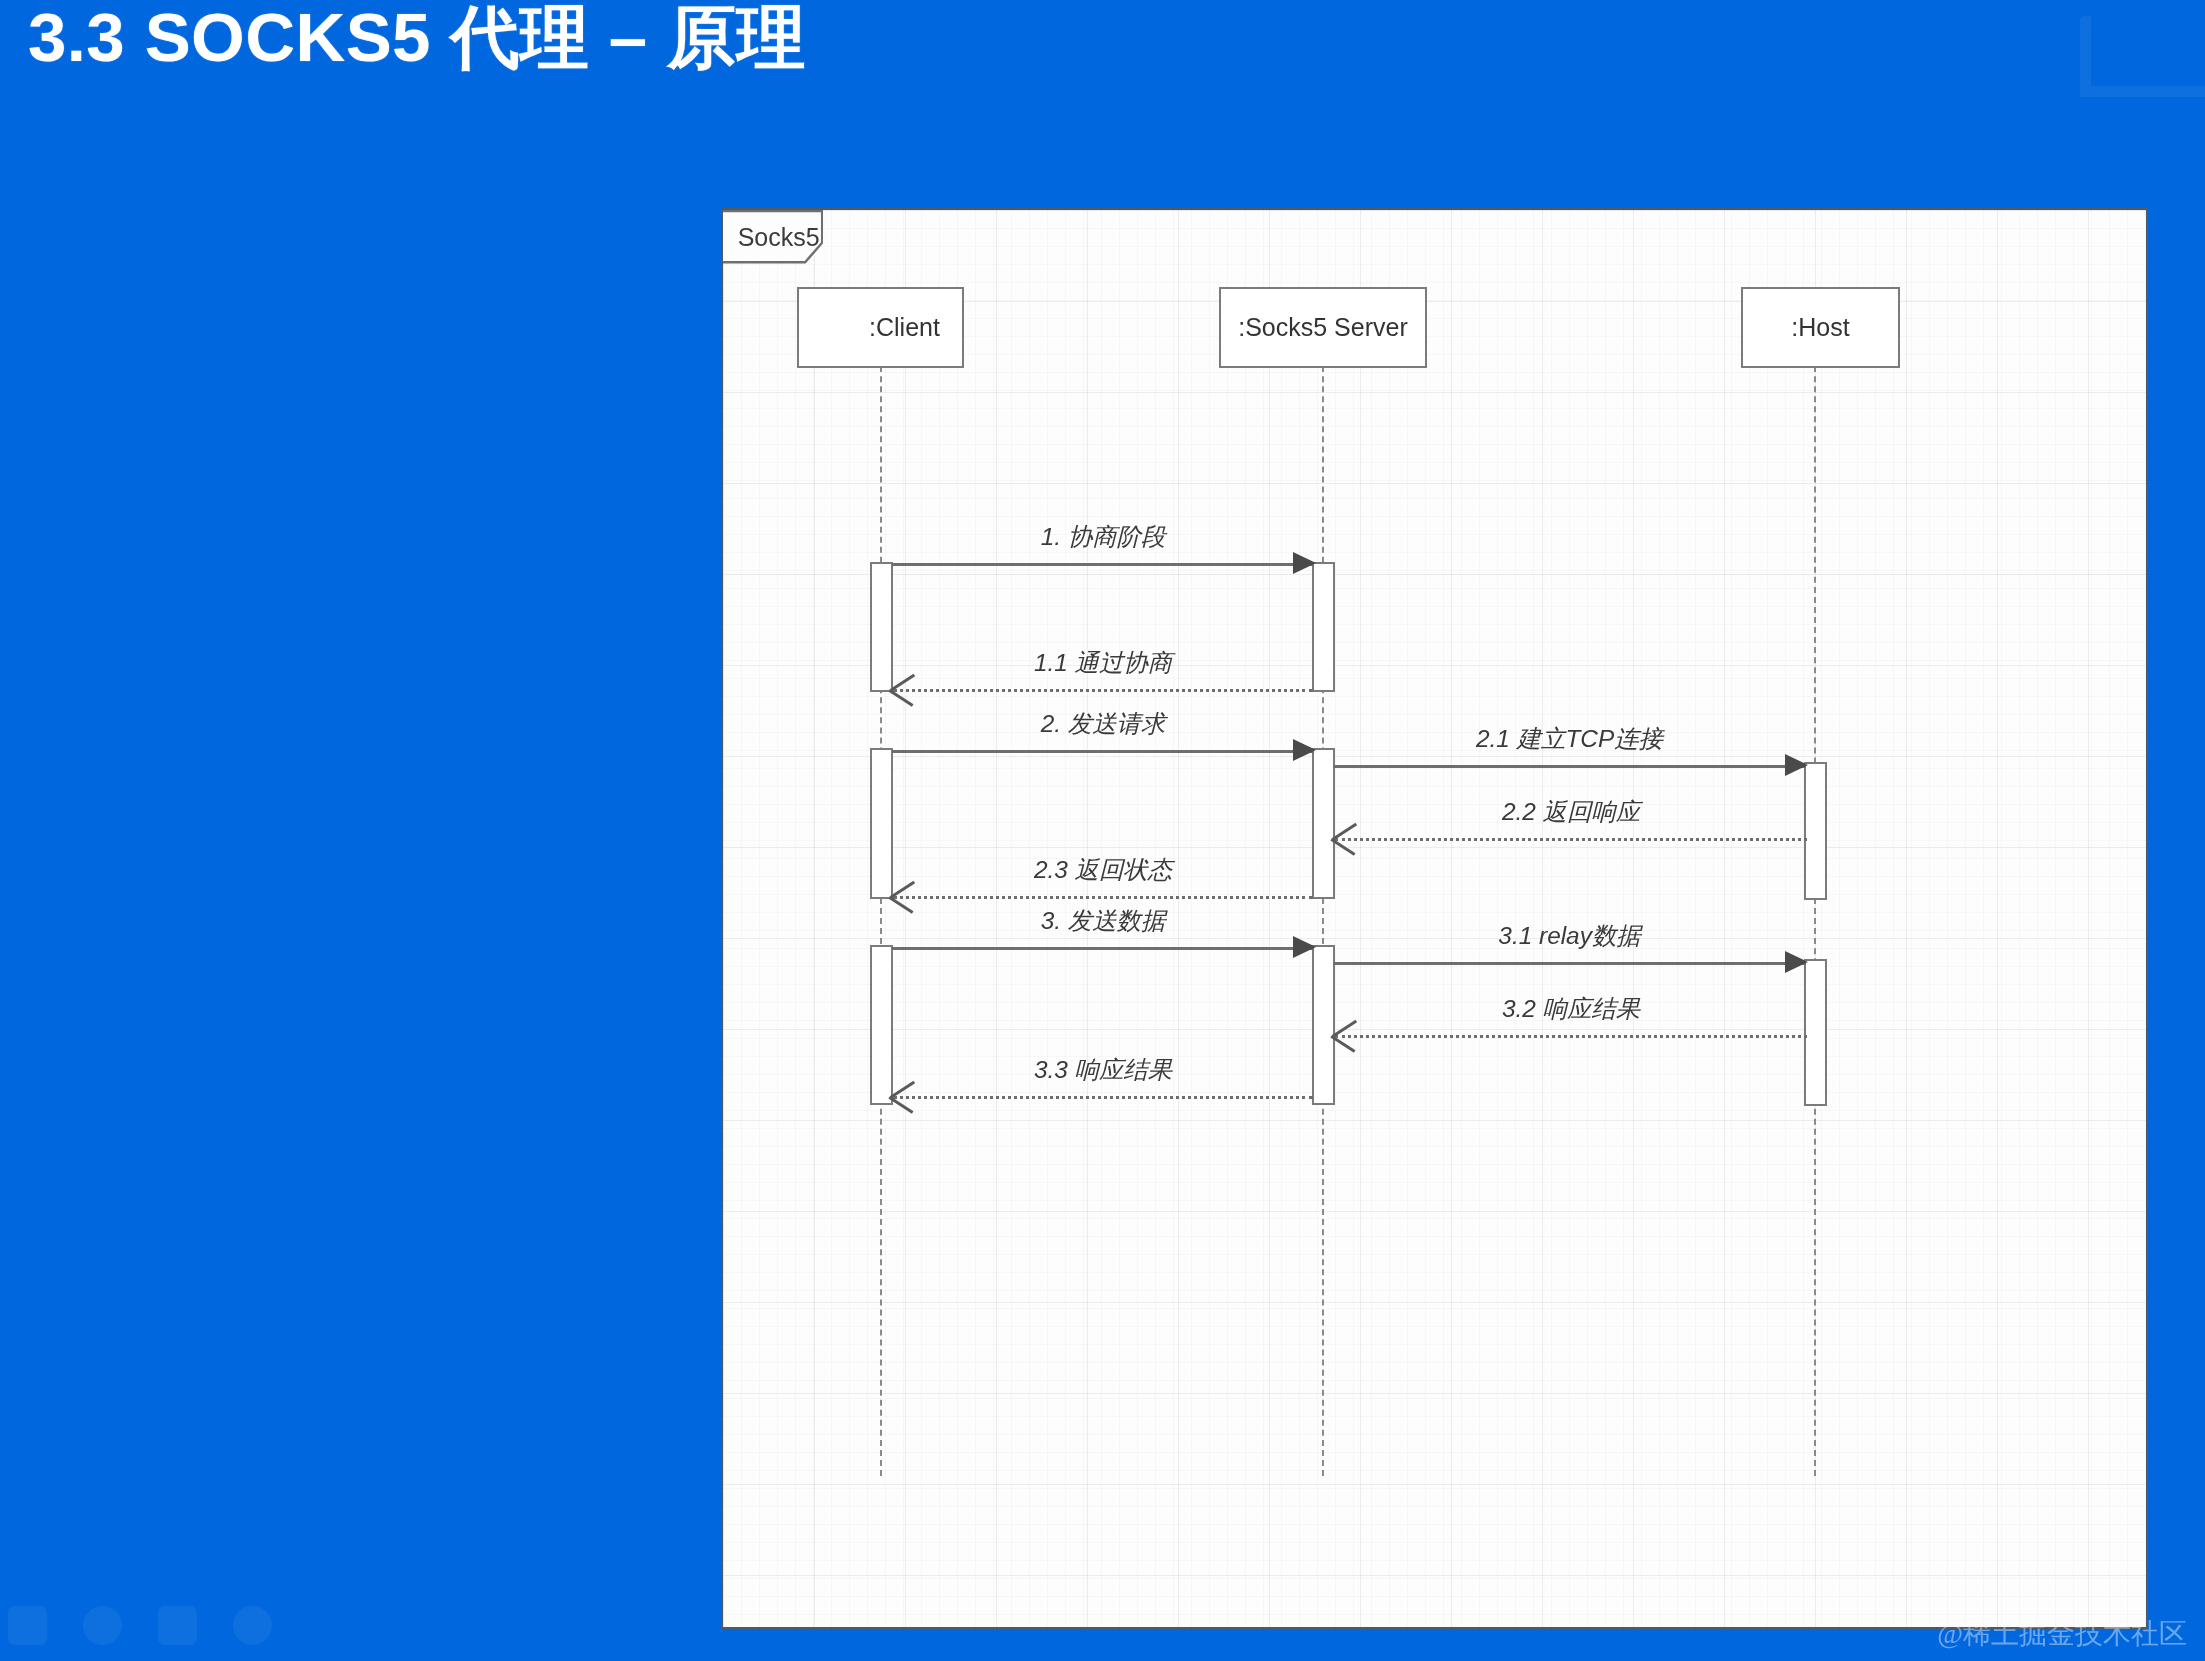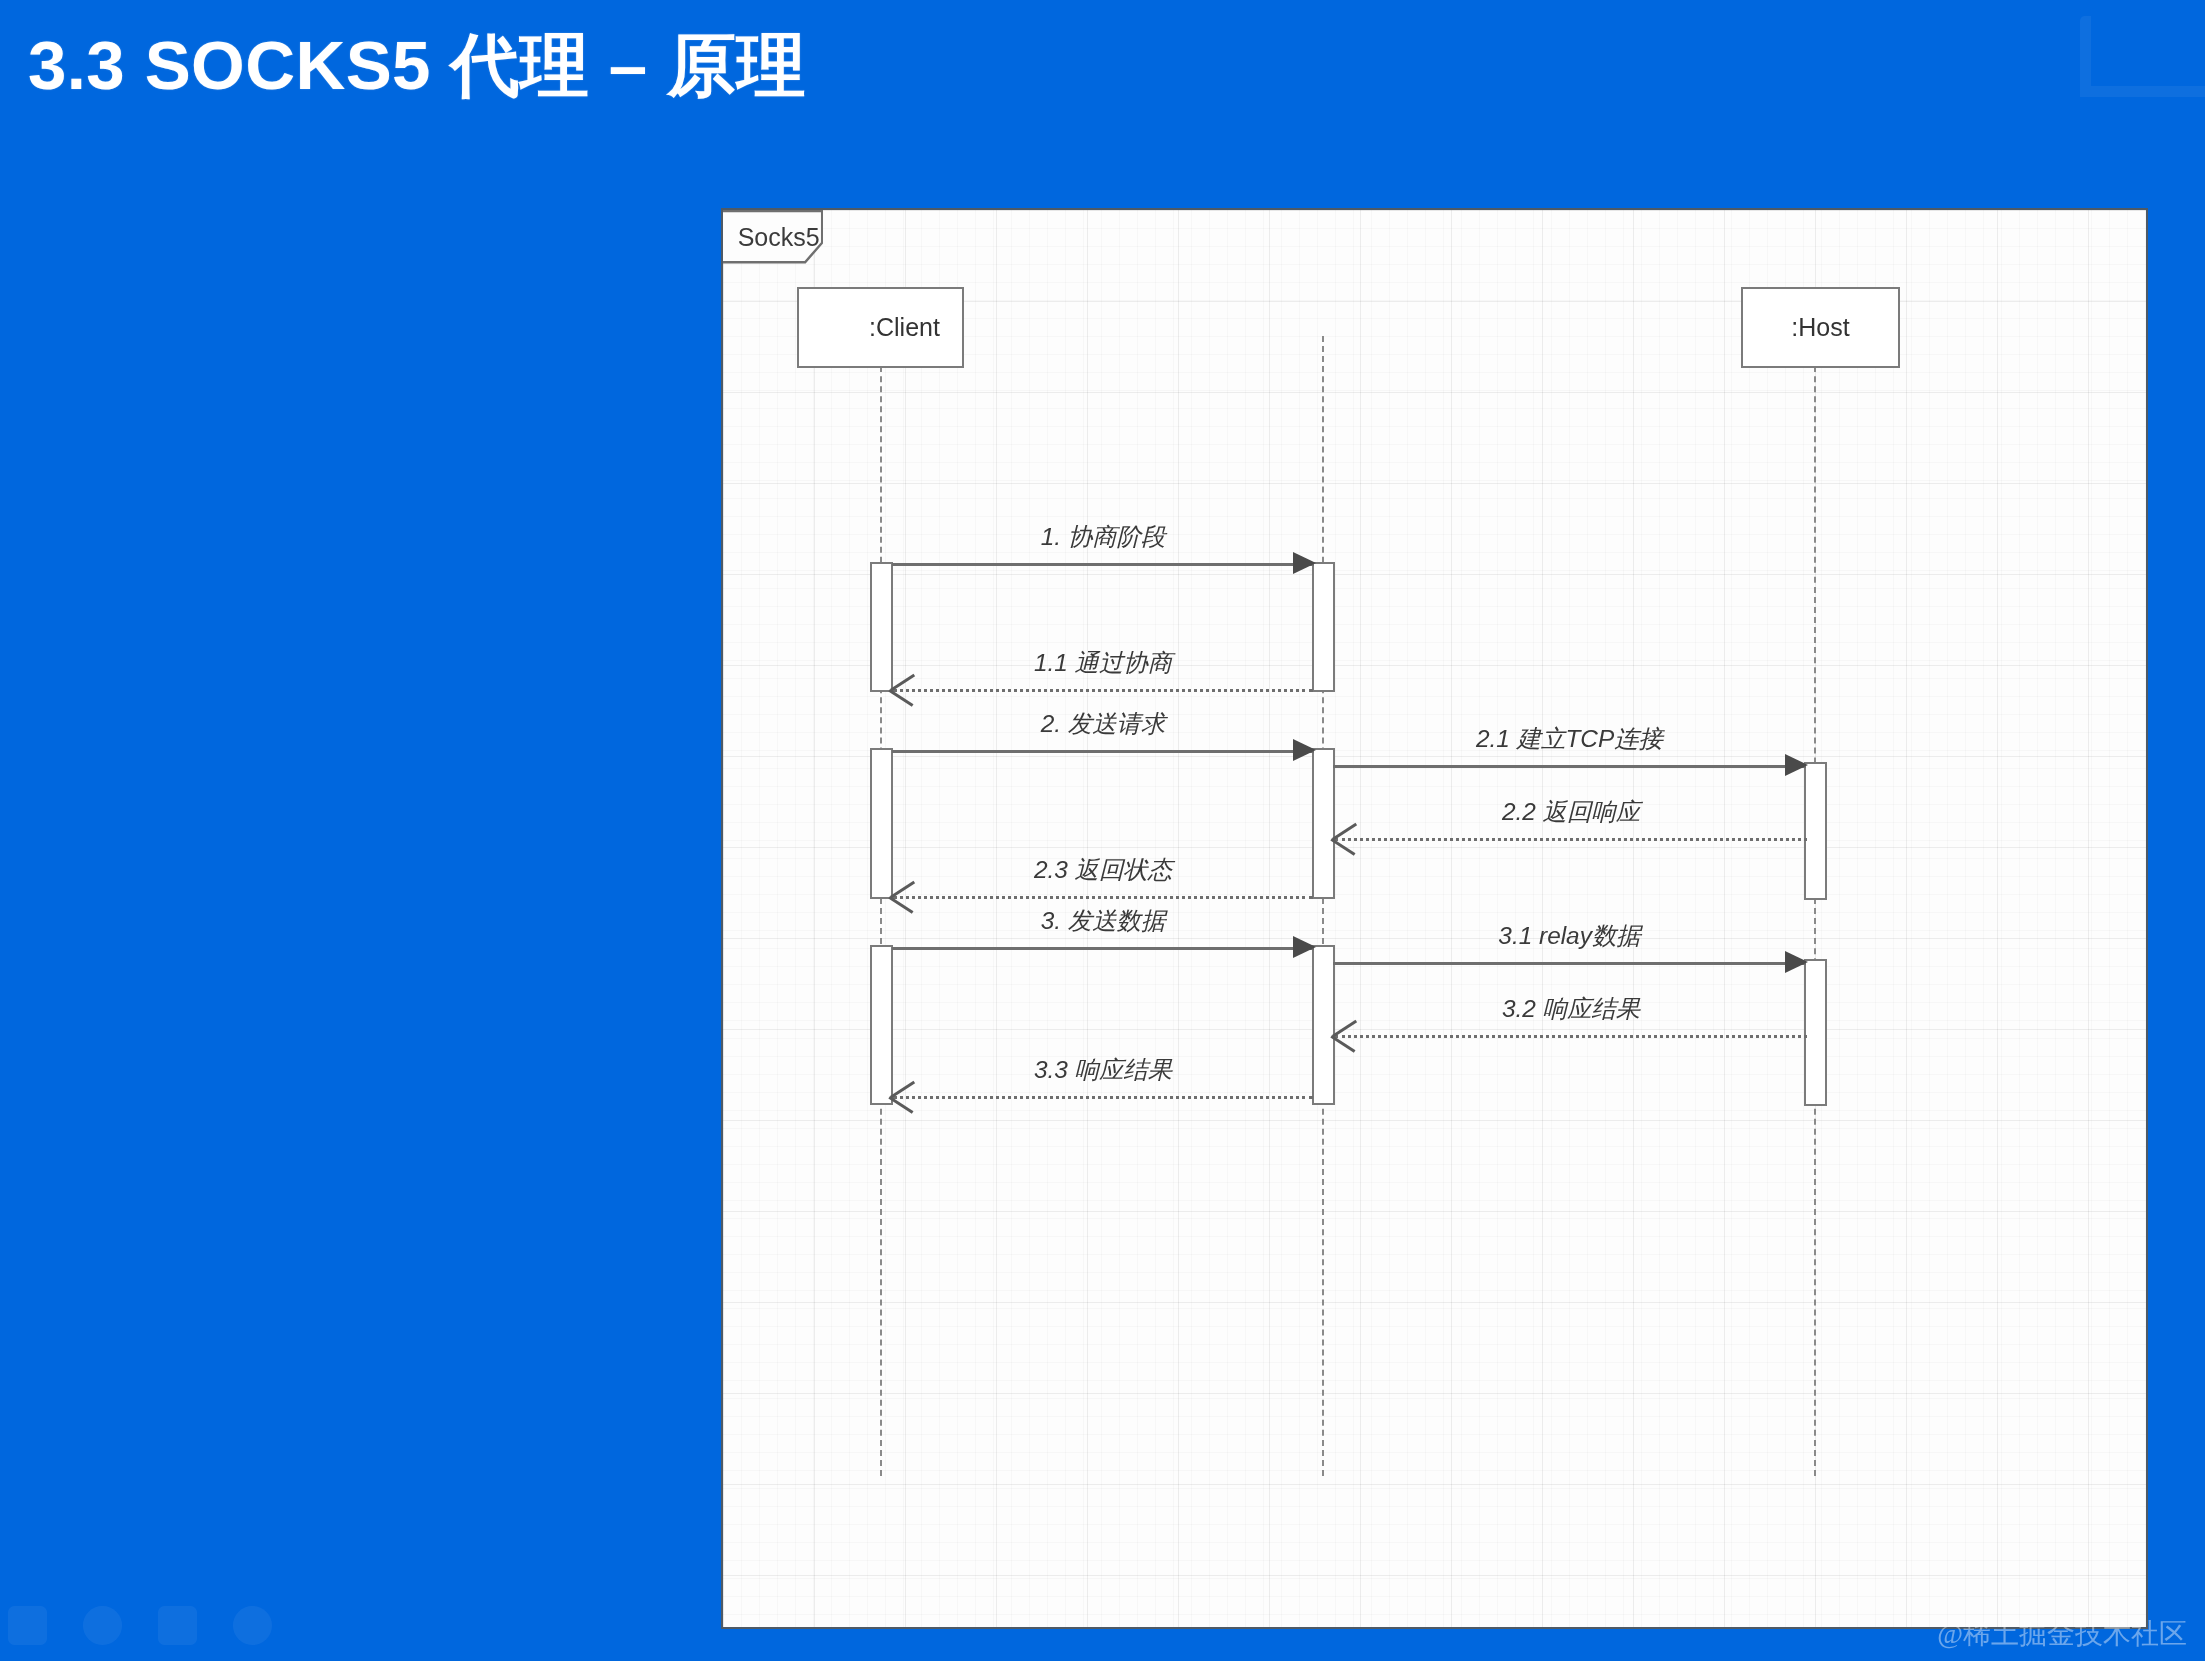"3.3 SOCKS5 代理 – 原理" #slide-title { margin-top: 28px -> none }
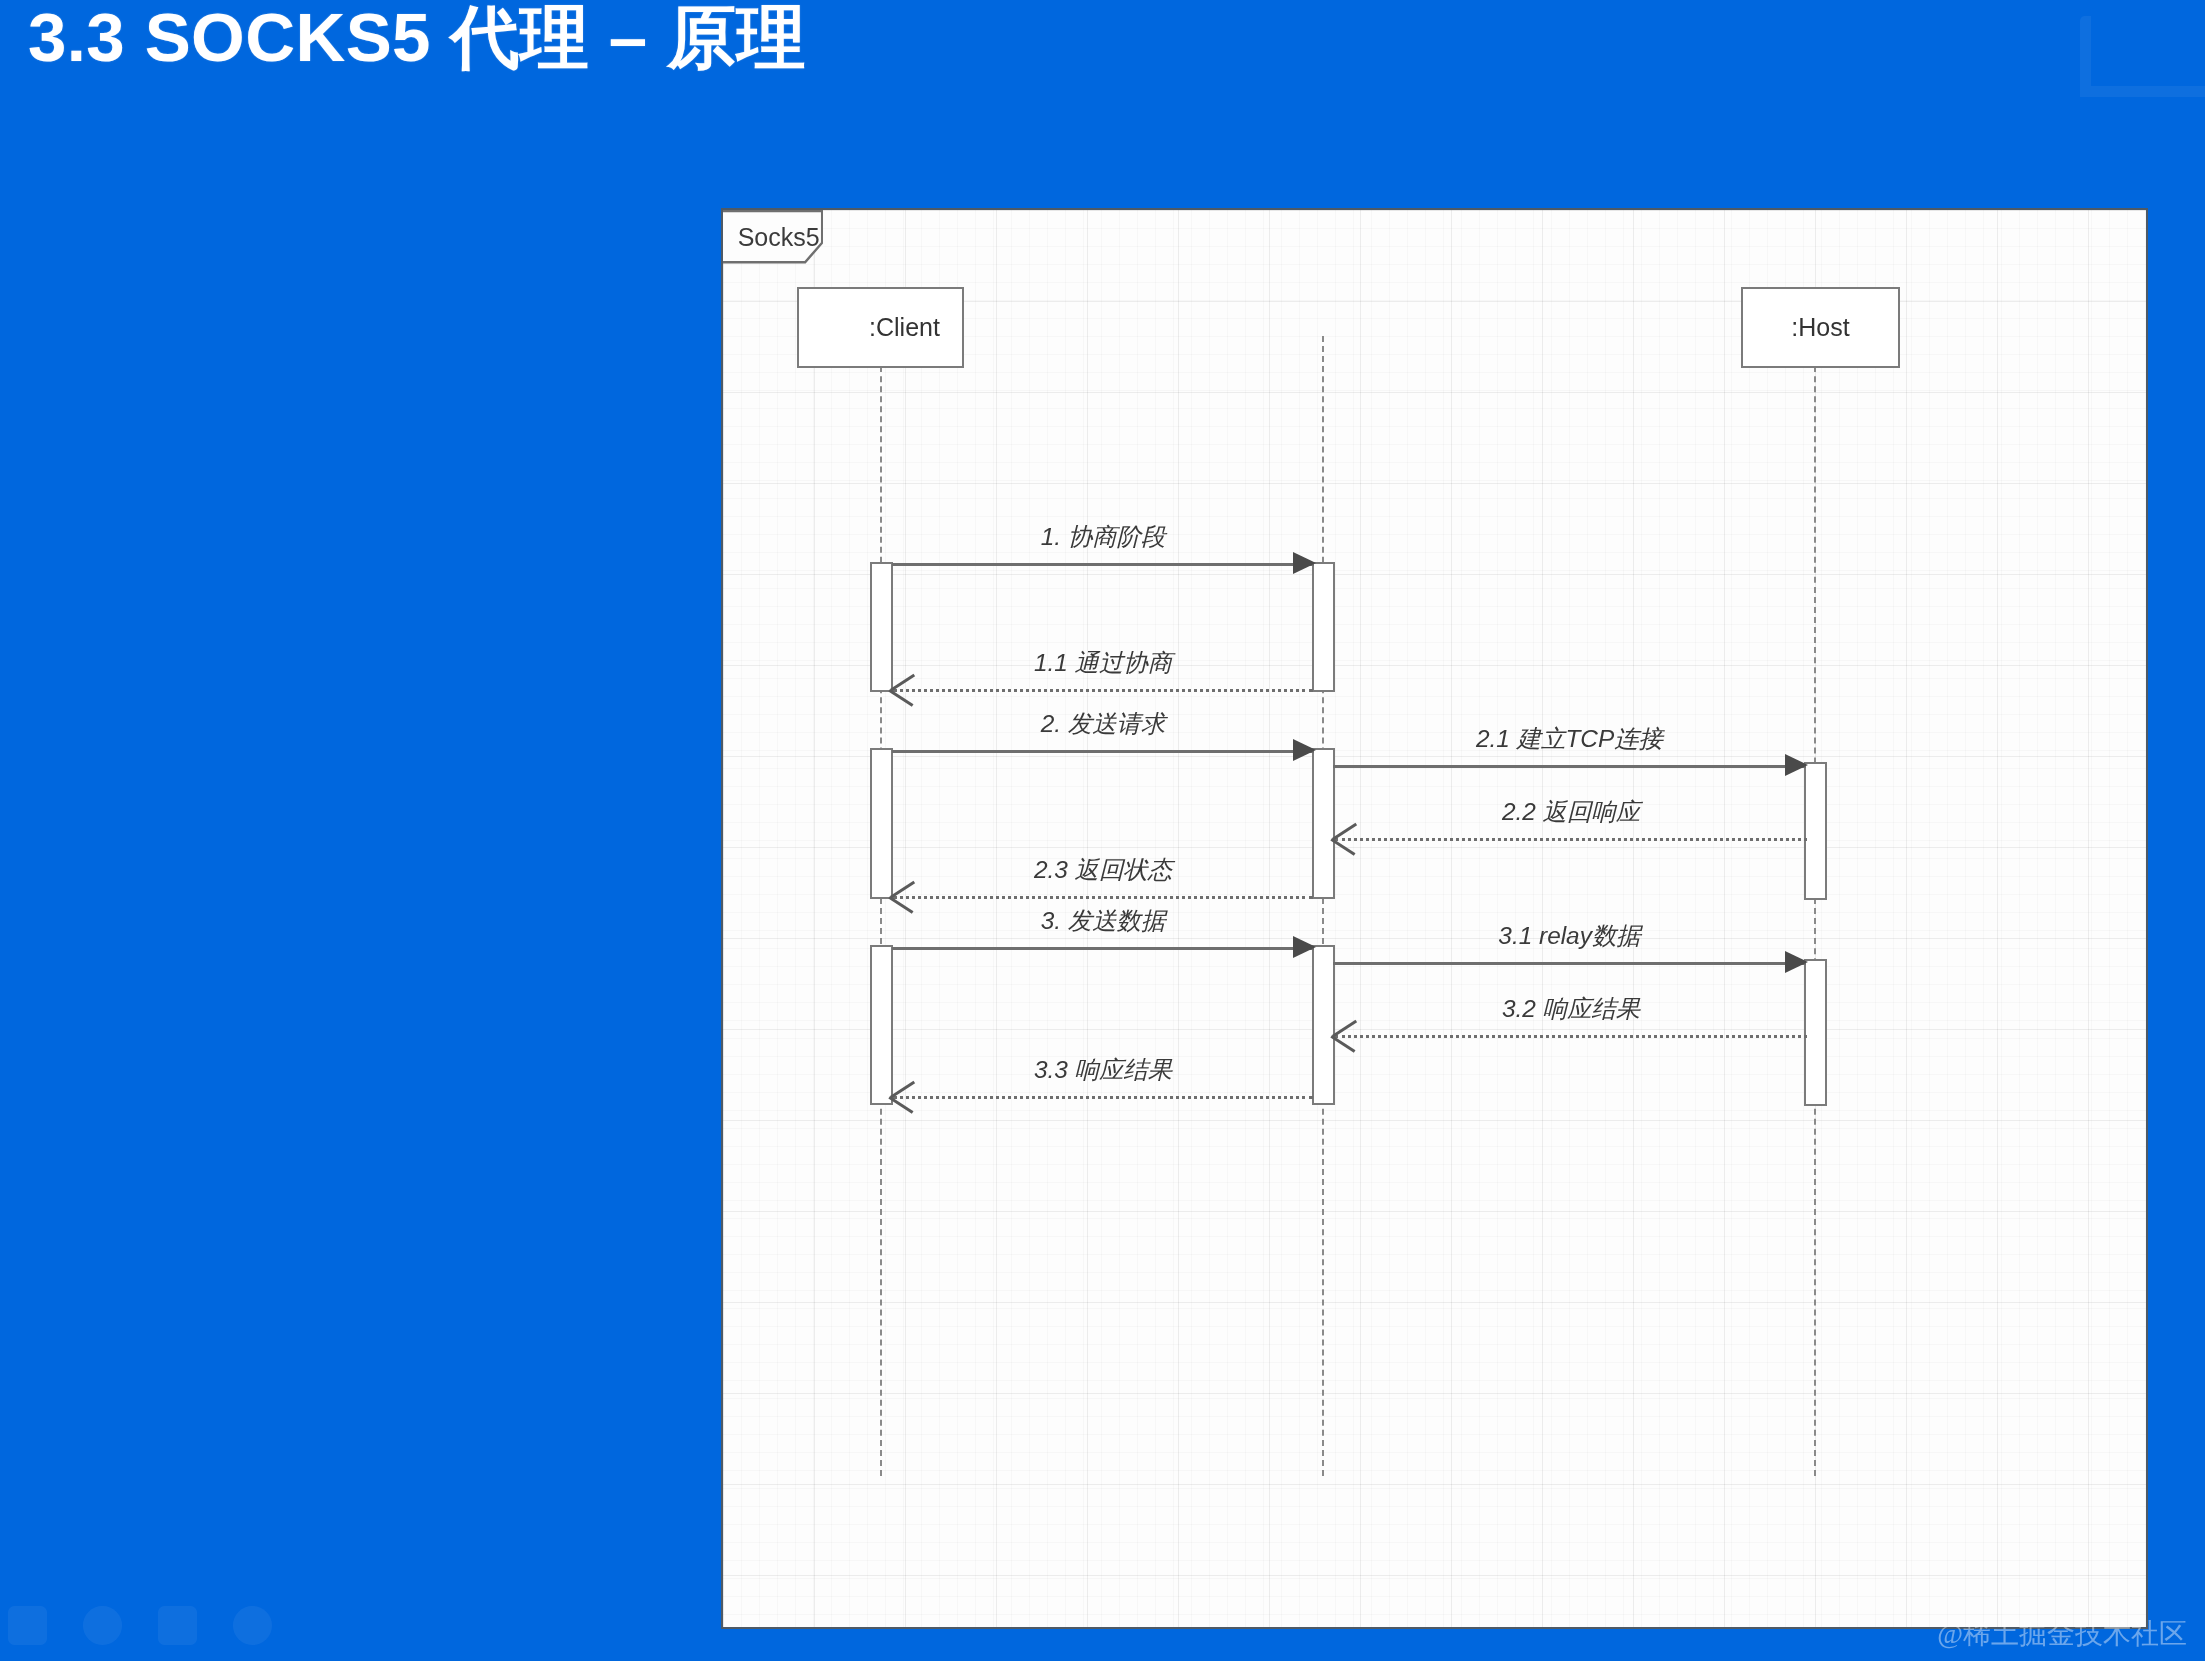":Socks5 Server" div.actor-box { html: none -> <div> <span>:Socks5 Server</span> </div> }
